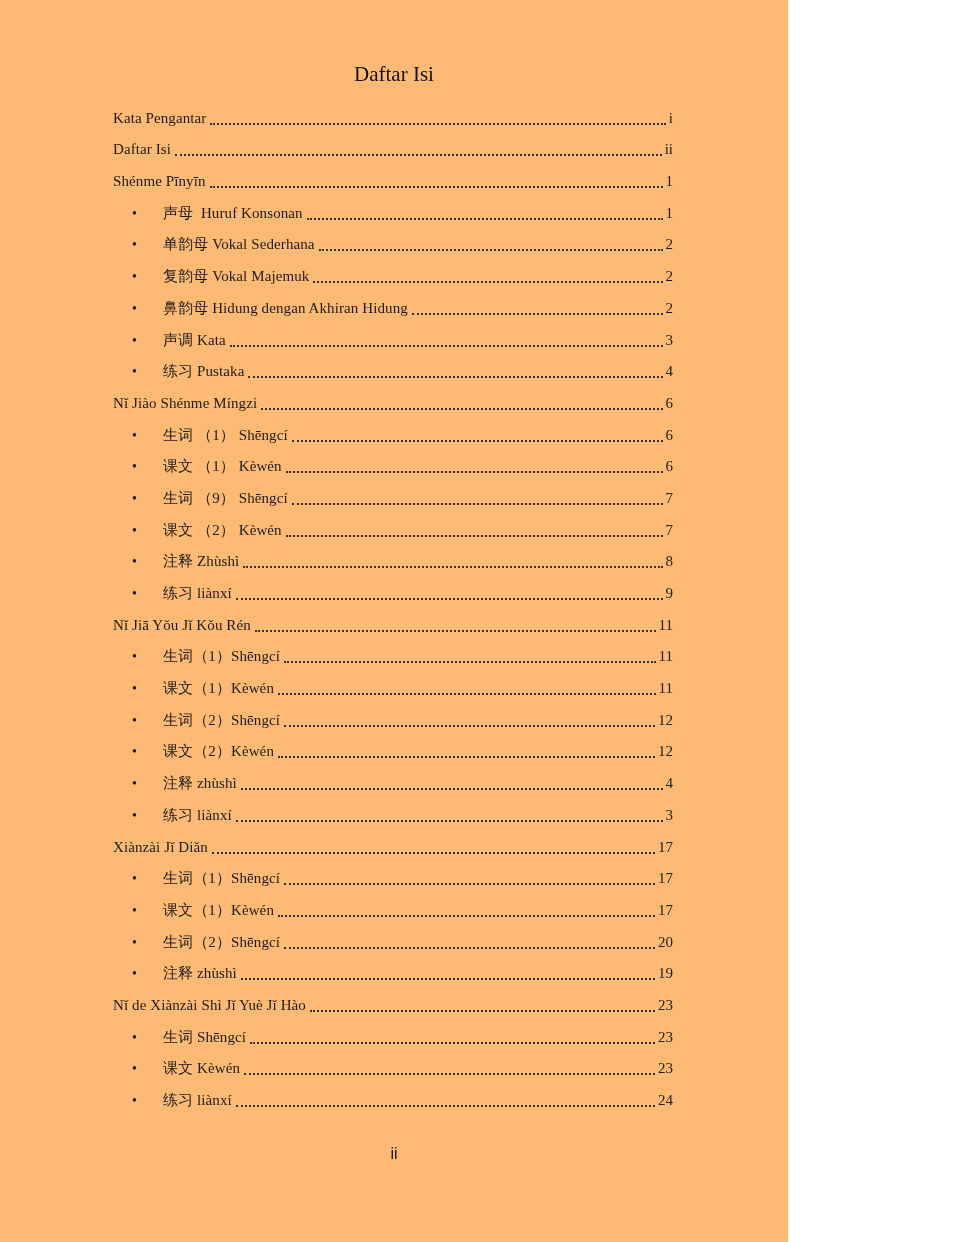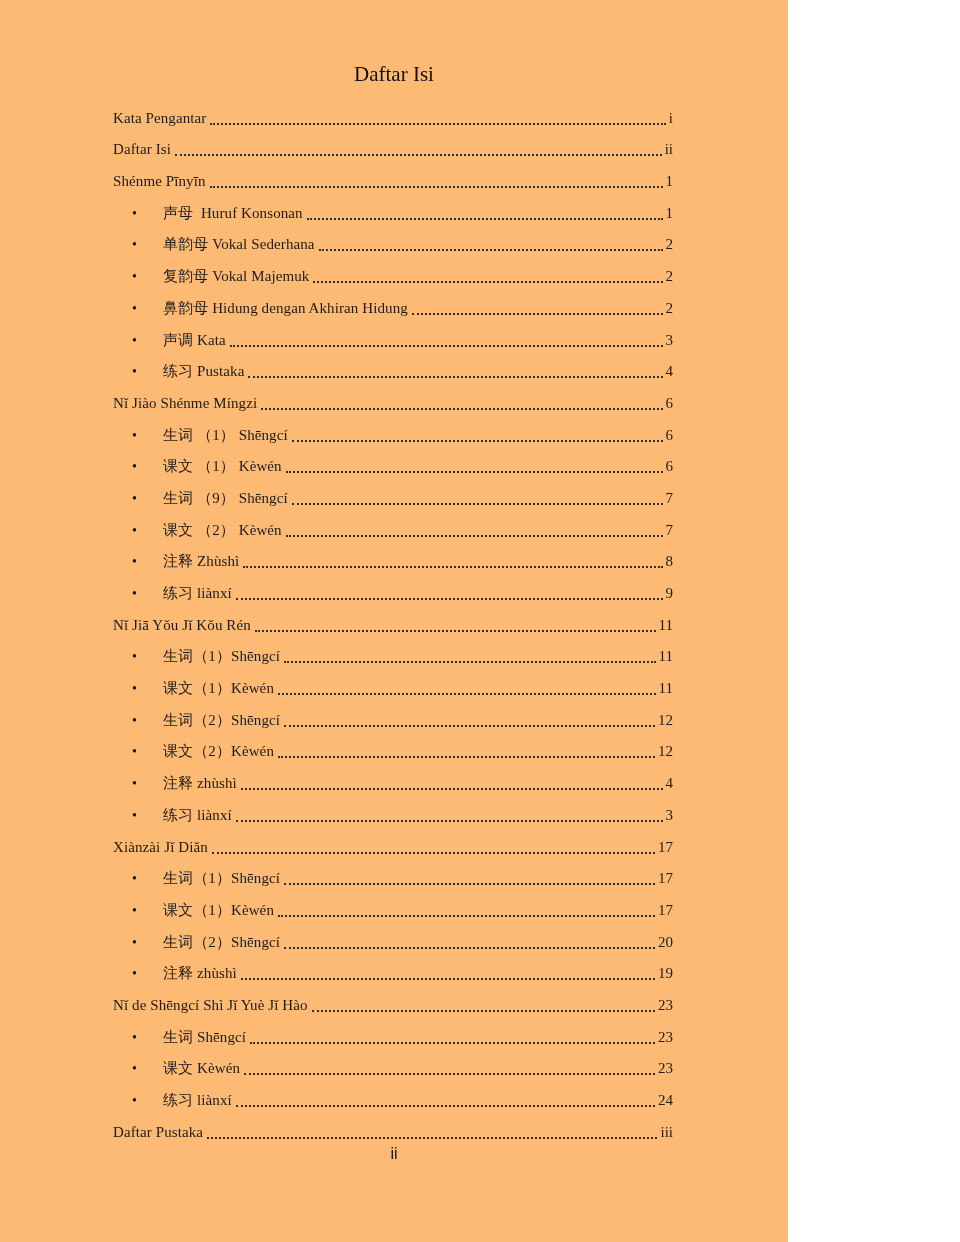"Nǐ de Shēngcí Shì Jǐ" span.label { text: Shēngcí -> Xiànzài }
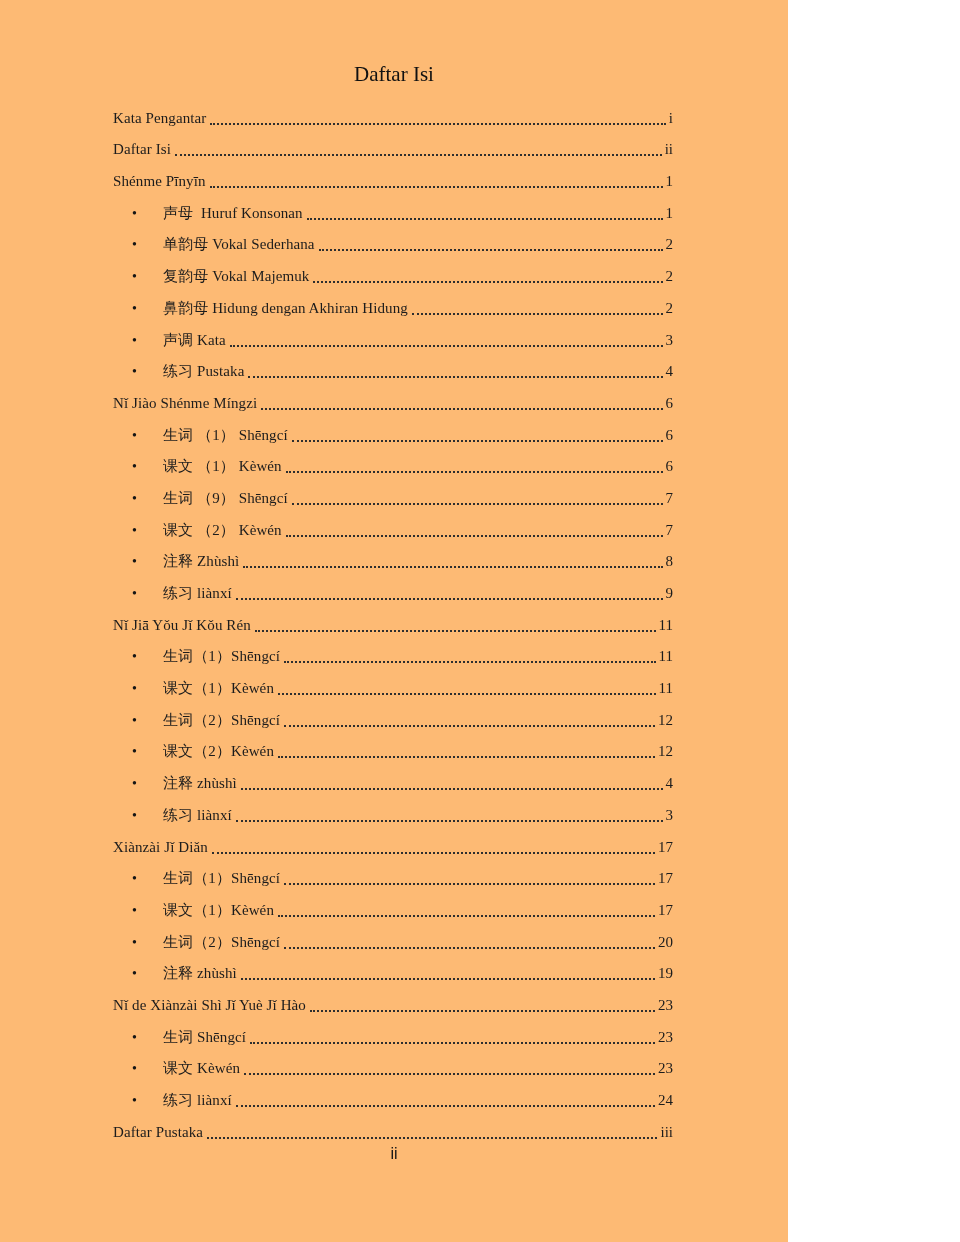"Daftar Pustaka" div.toc-row { html: <div> <span>Daftar Pustaka</span> <span></span> <span>iii</span> </div> -> none }
